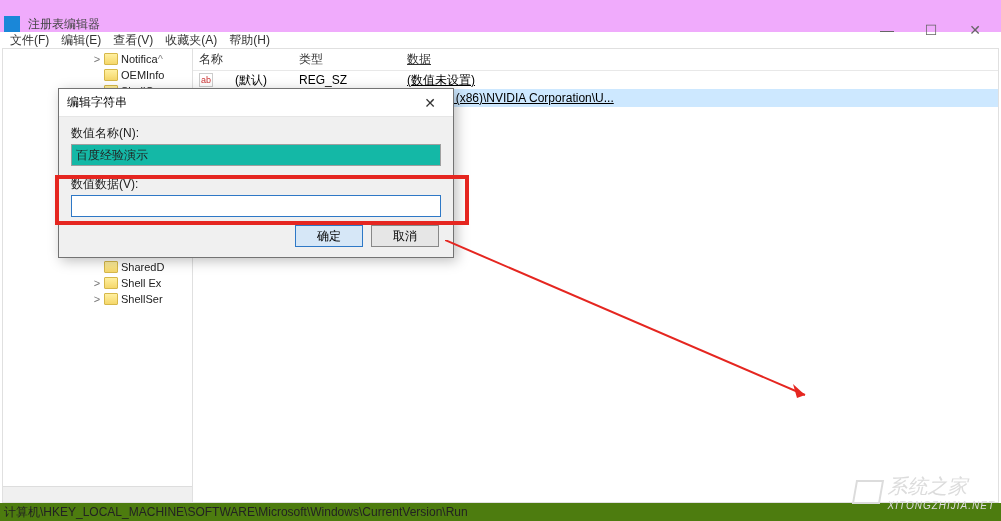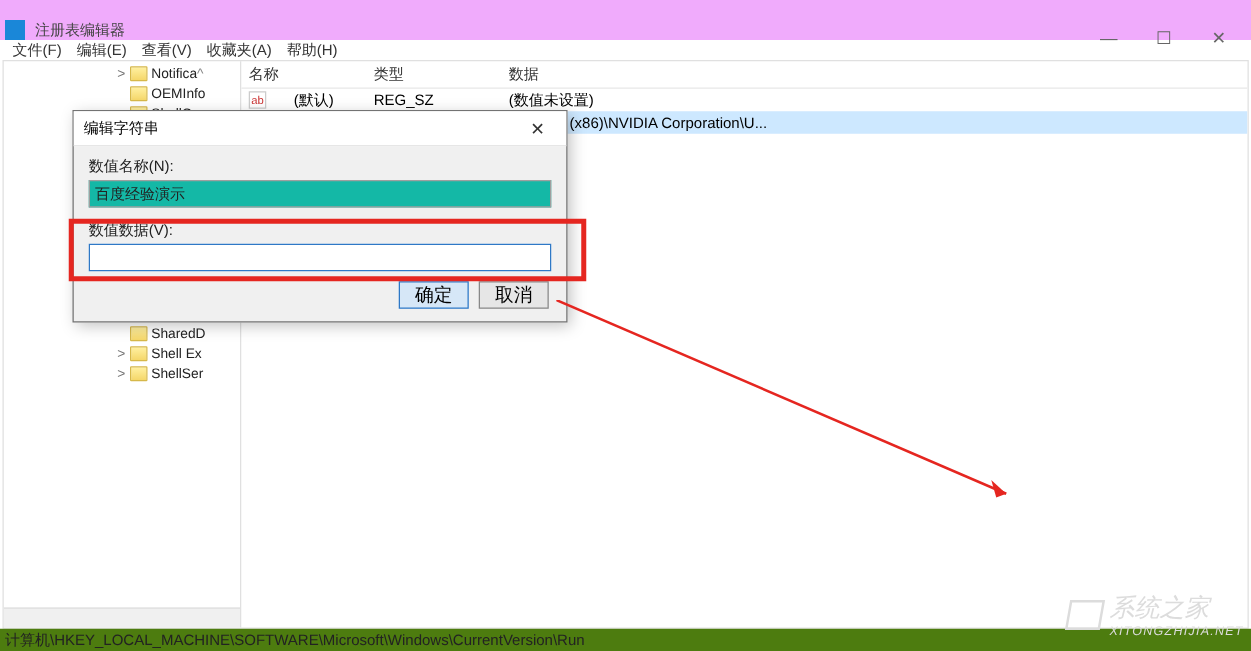"数据" .col-data { text-decoration: none -> underline }
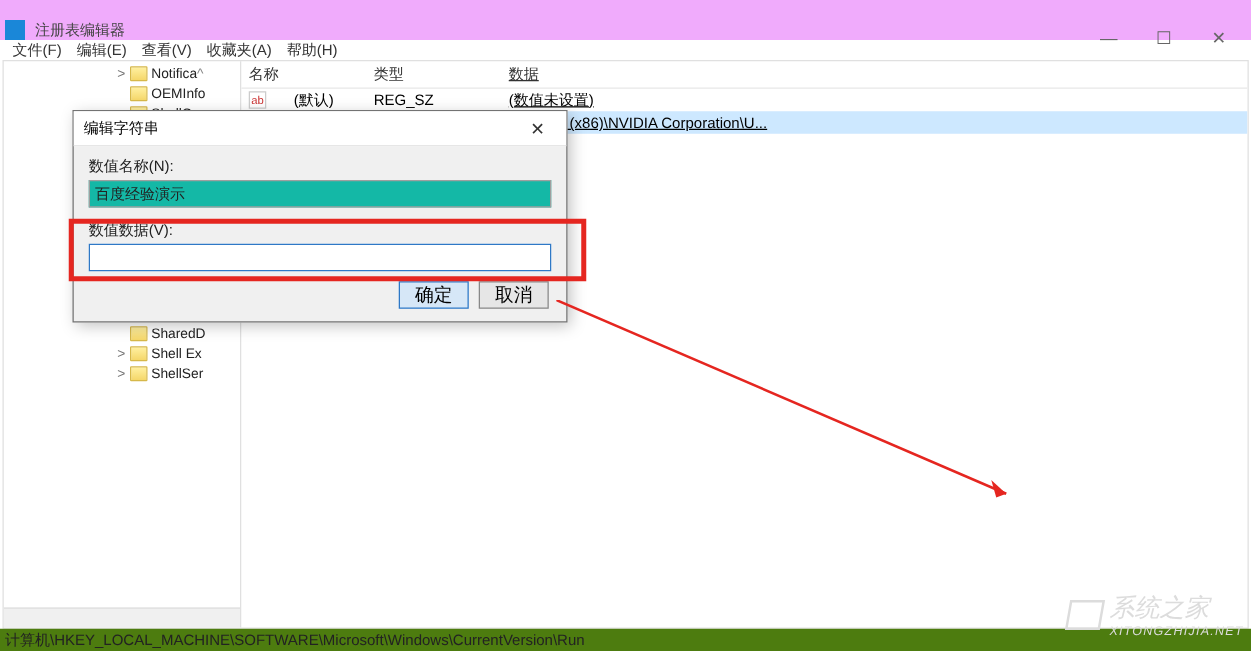"确定" .btn { font-size: 15px -> 12px; width: 56px -> 68px }
